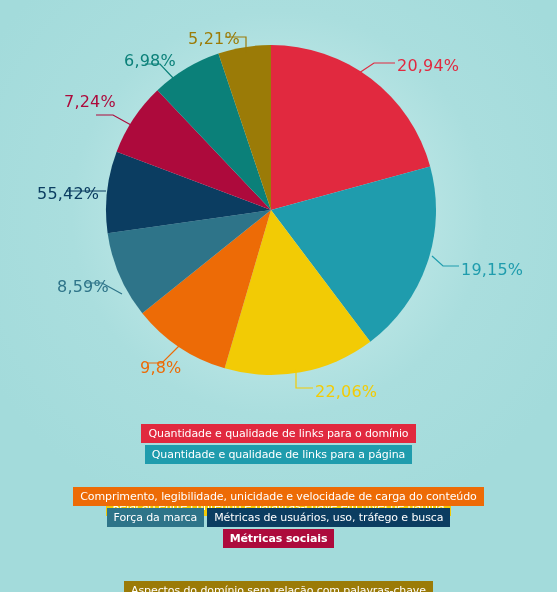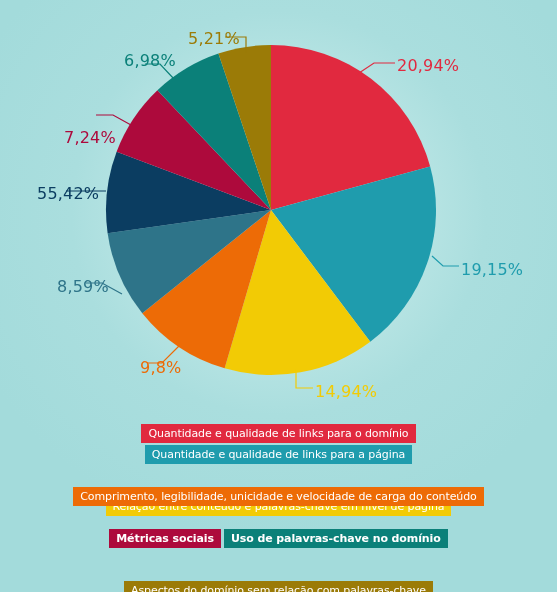"7,24%" div.pct-label { top: 128px -> 92px }
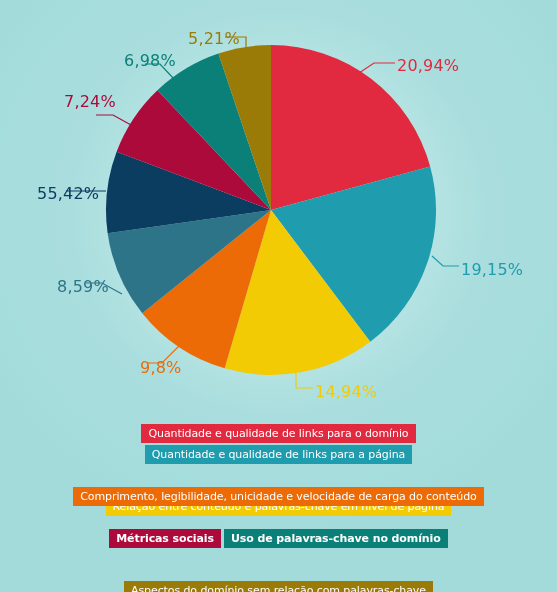"14,94%" div.pct-label { text: 14,94% -> 22,06% }
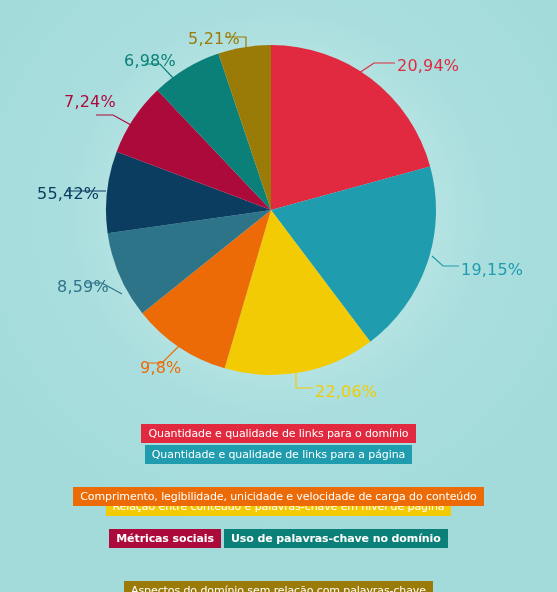"Força da marca" div.legend-row { html: none -> <div> <div>Força da marca</div> <div>Métricas de usuários, uso, tráfego e busca</div> </div> }
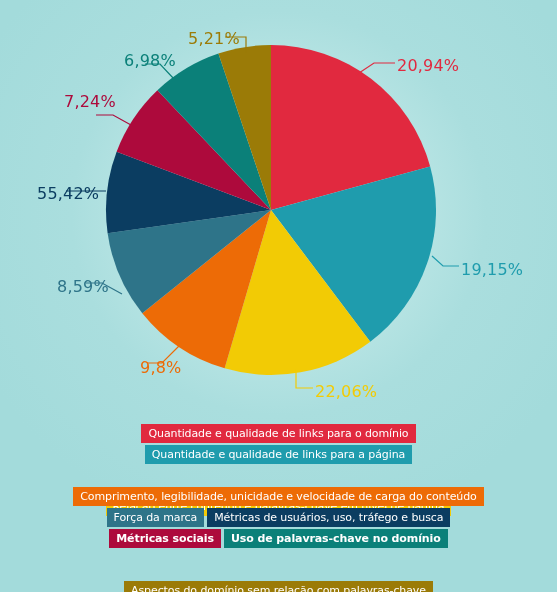"Uso de palavras-chave no domínio" div.legend-chip { html: <div>Uso de palavras-chave no domínio</div> -> none }
